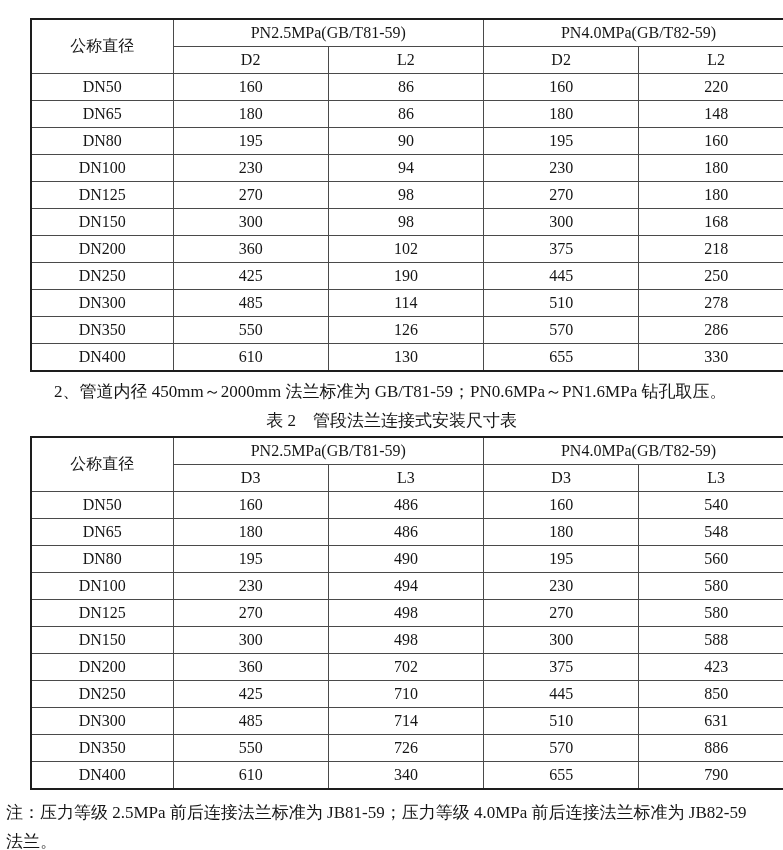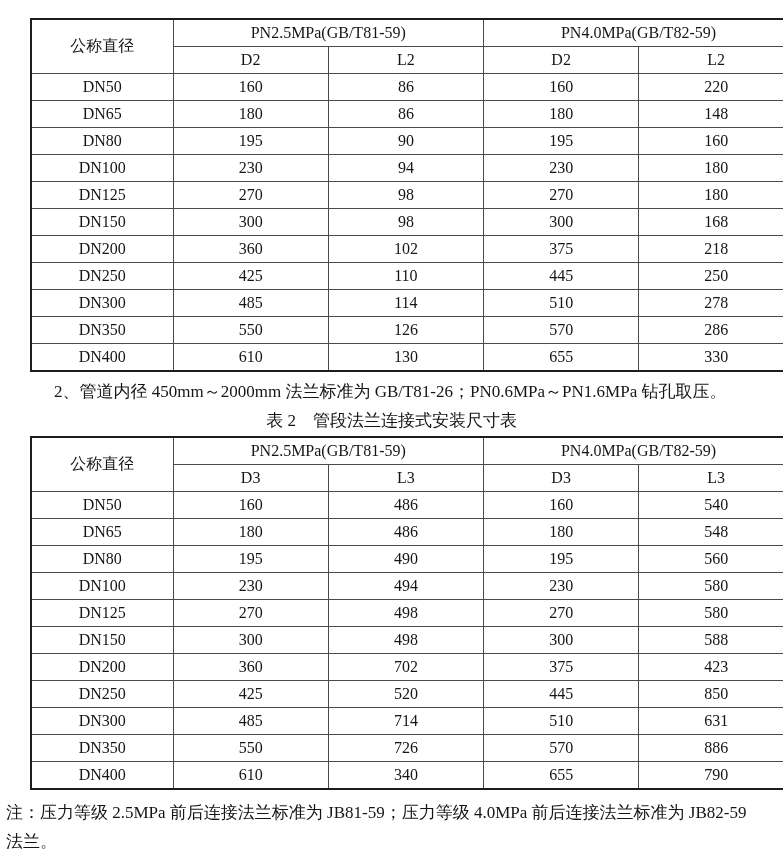"110" td { text: 110 -> 190 }
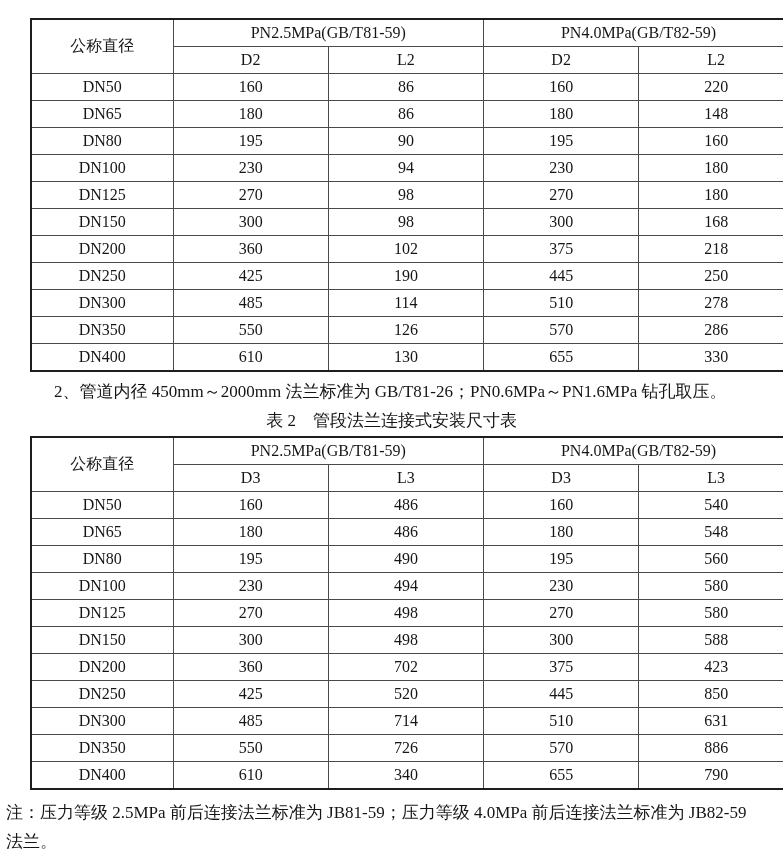"2、管道内径 450mm～2000mm 法兰标准为" div.indent2 { text: GB/T81-26 -> GB/T81-59 }
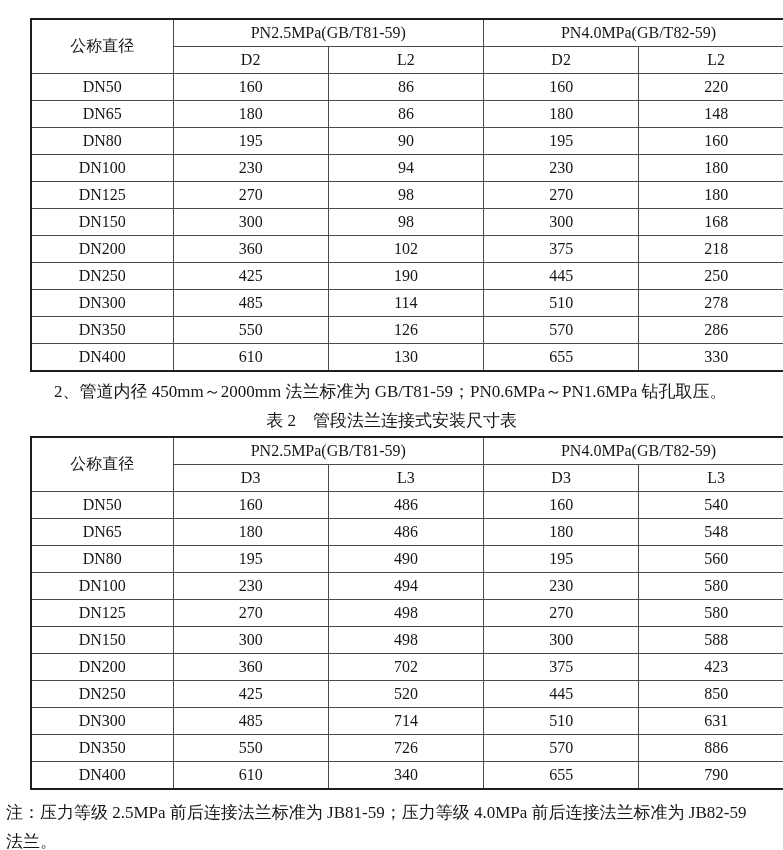"520" td { text: 520 -> 710 }
